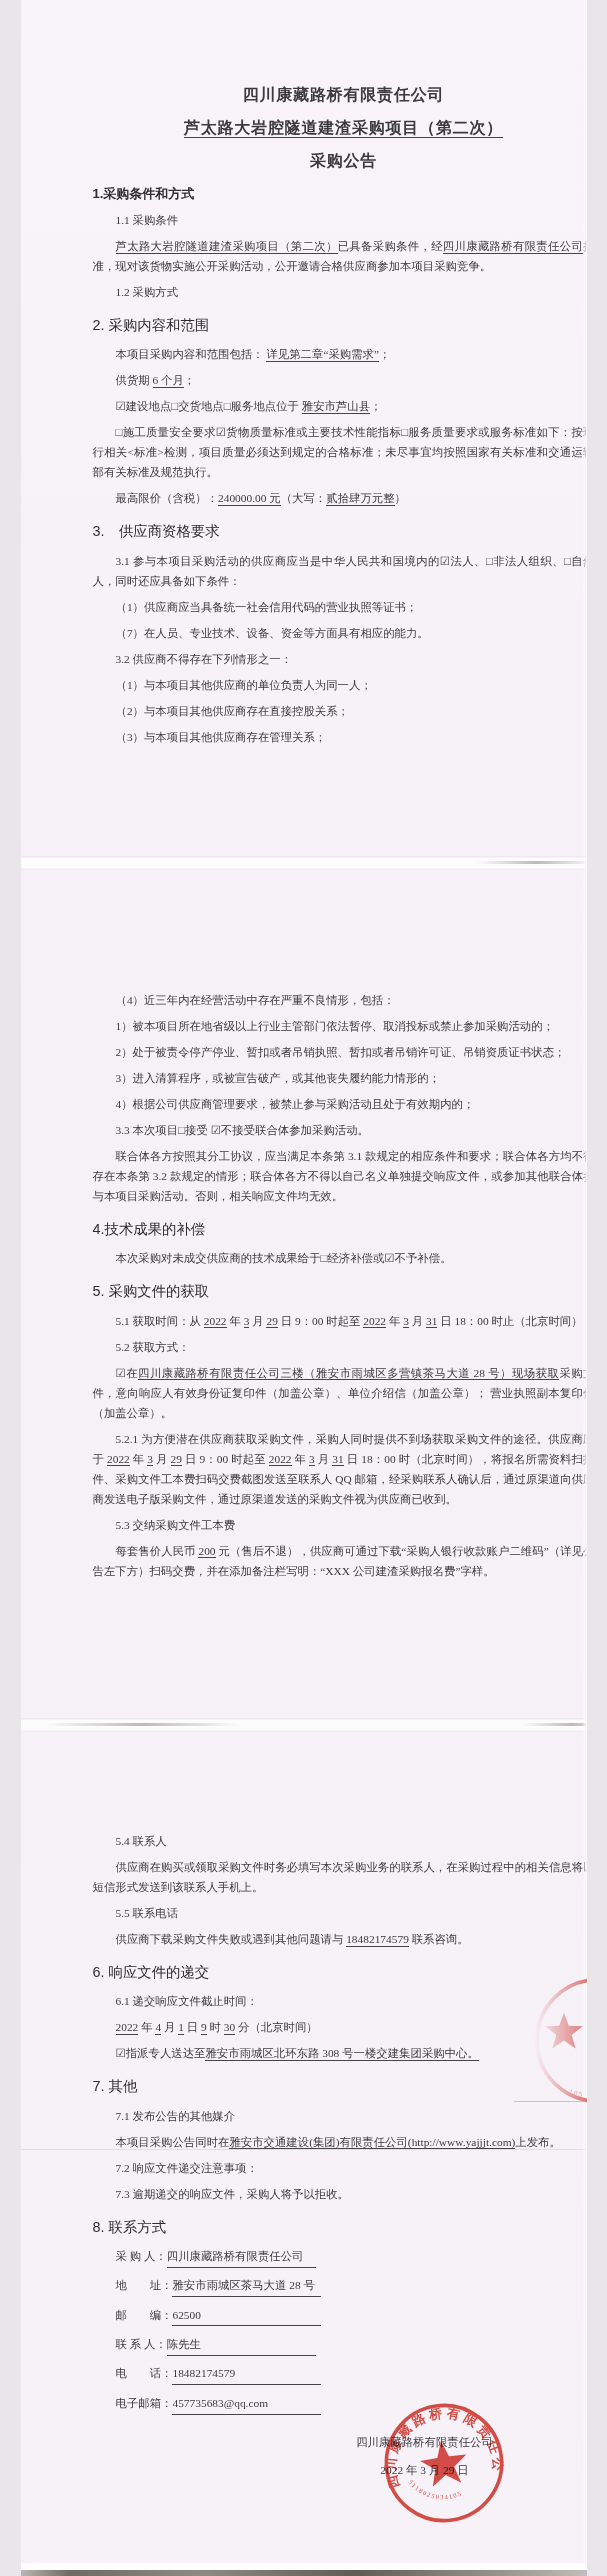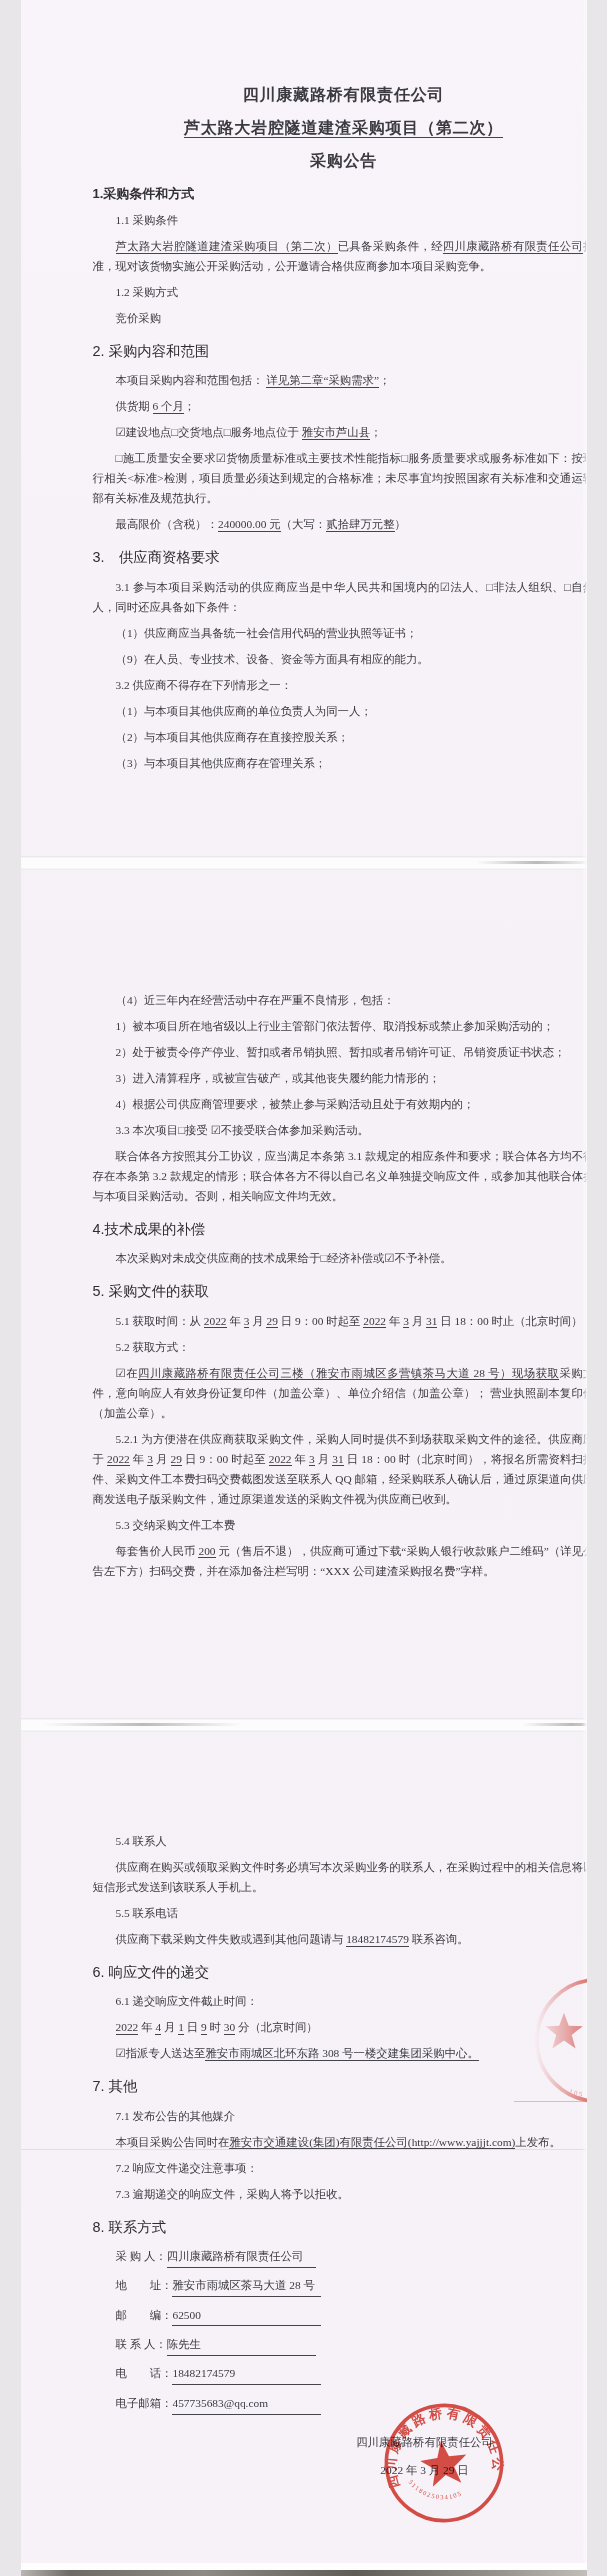"竞价采购" p.par { html: <p><span>竞价采购</span></p> -> none }
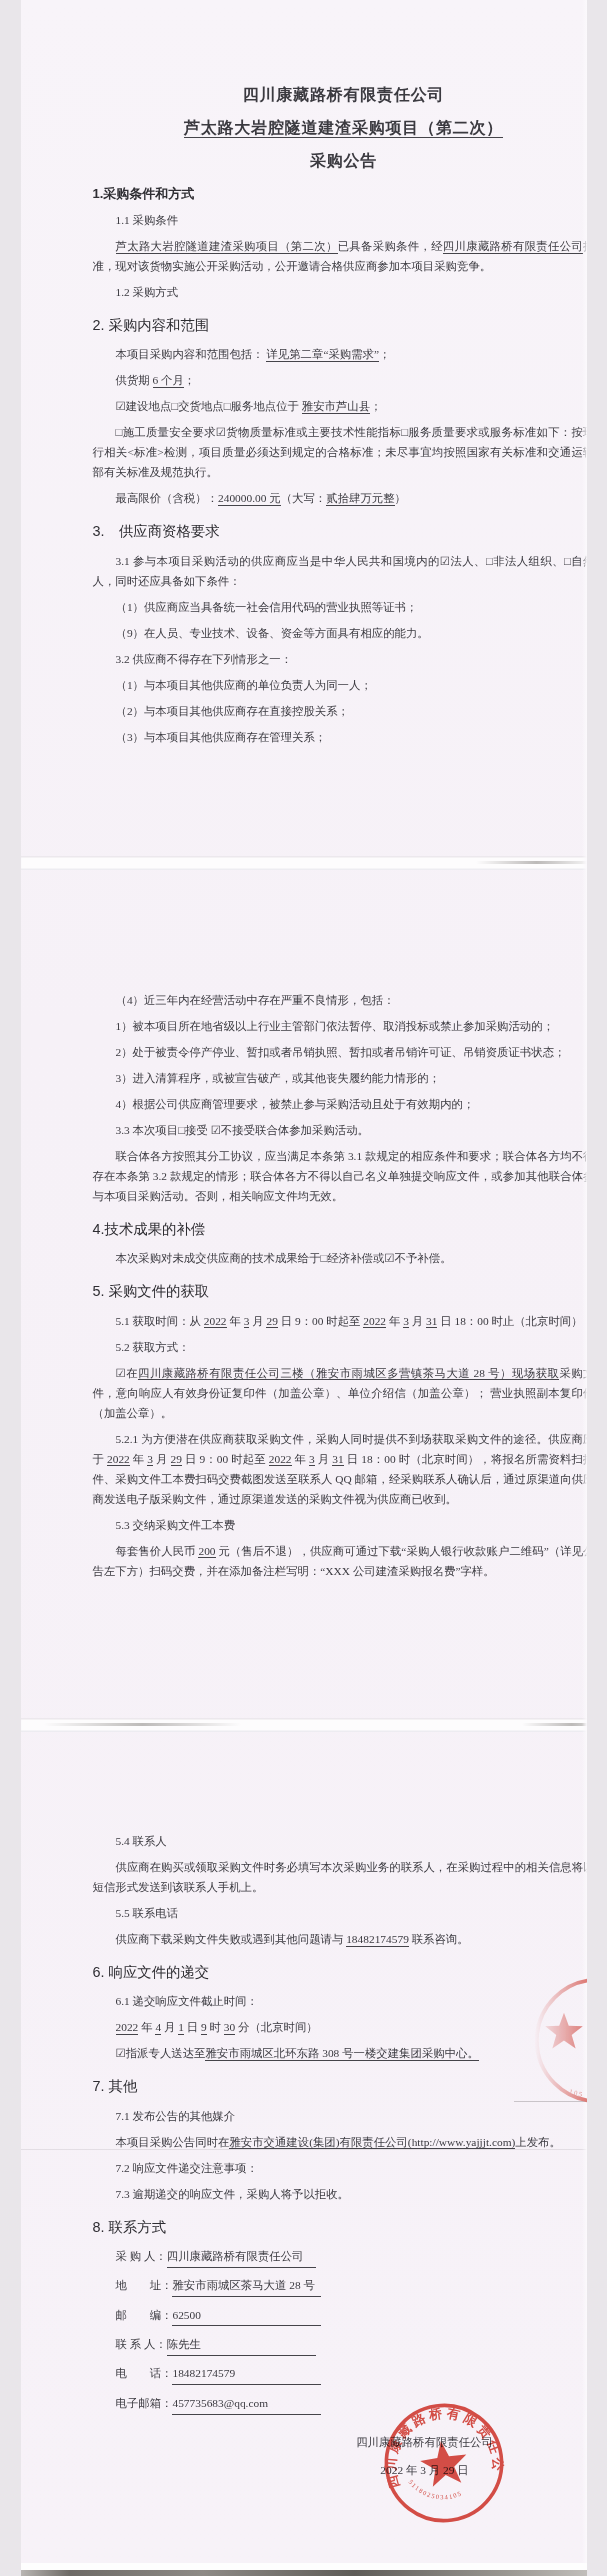"（9）在人员、专业技术、设备、资金等方面具有相应的能力。" span { text: 9 -> 7 }
